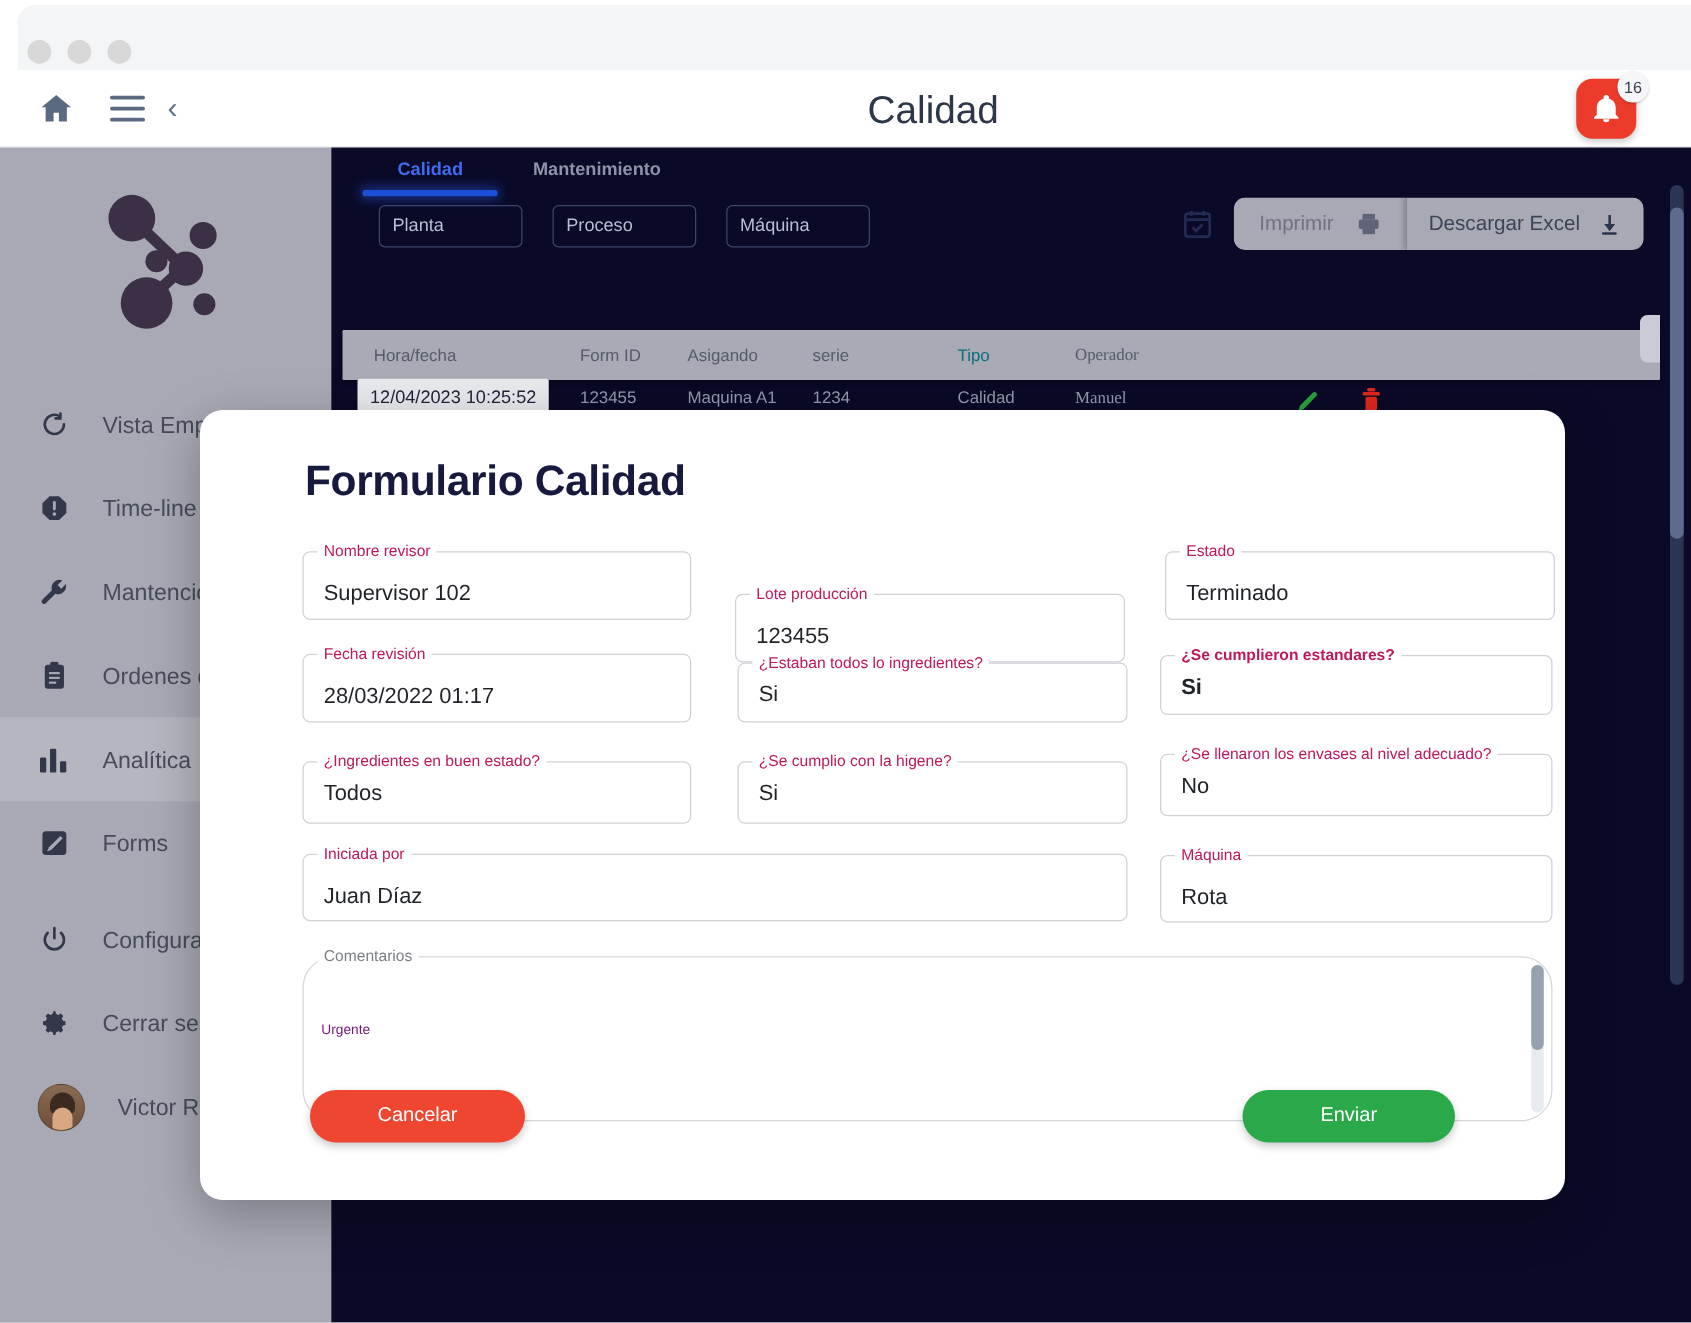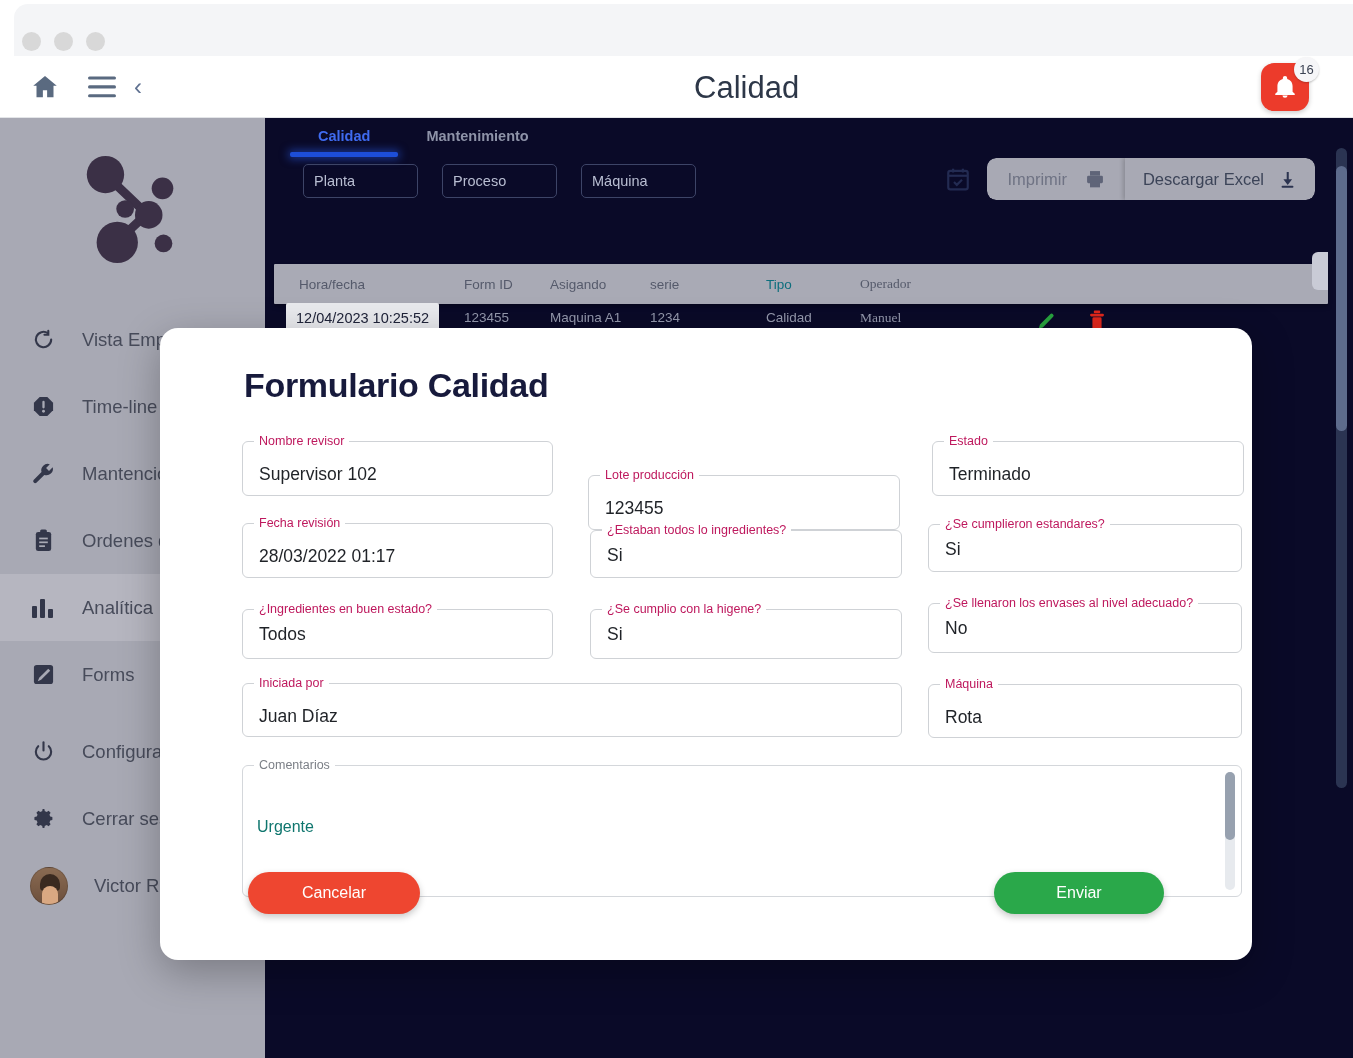"¿Se cumplieron estandares?" div.field { font-weight: none -> bold }
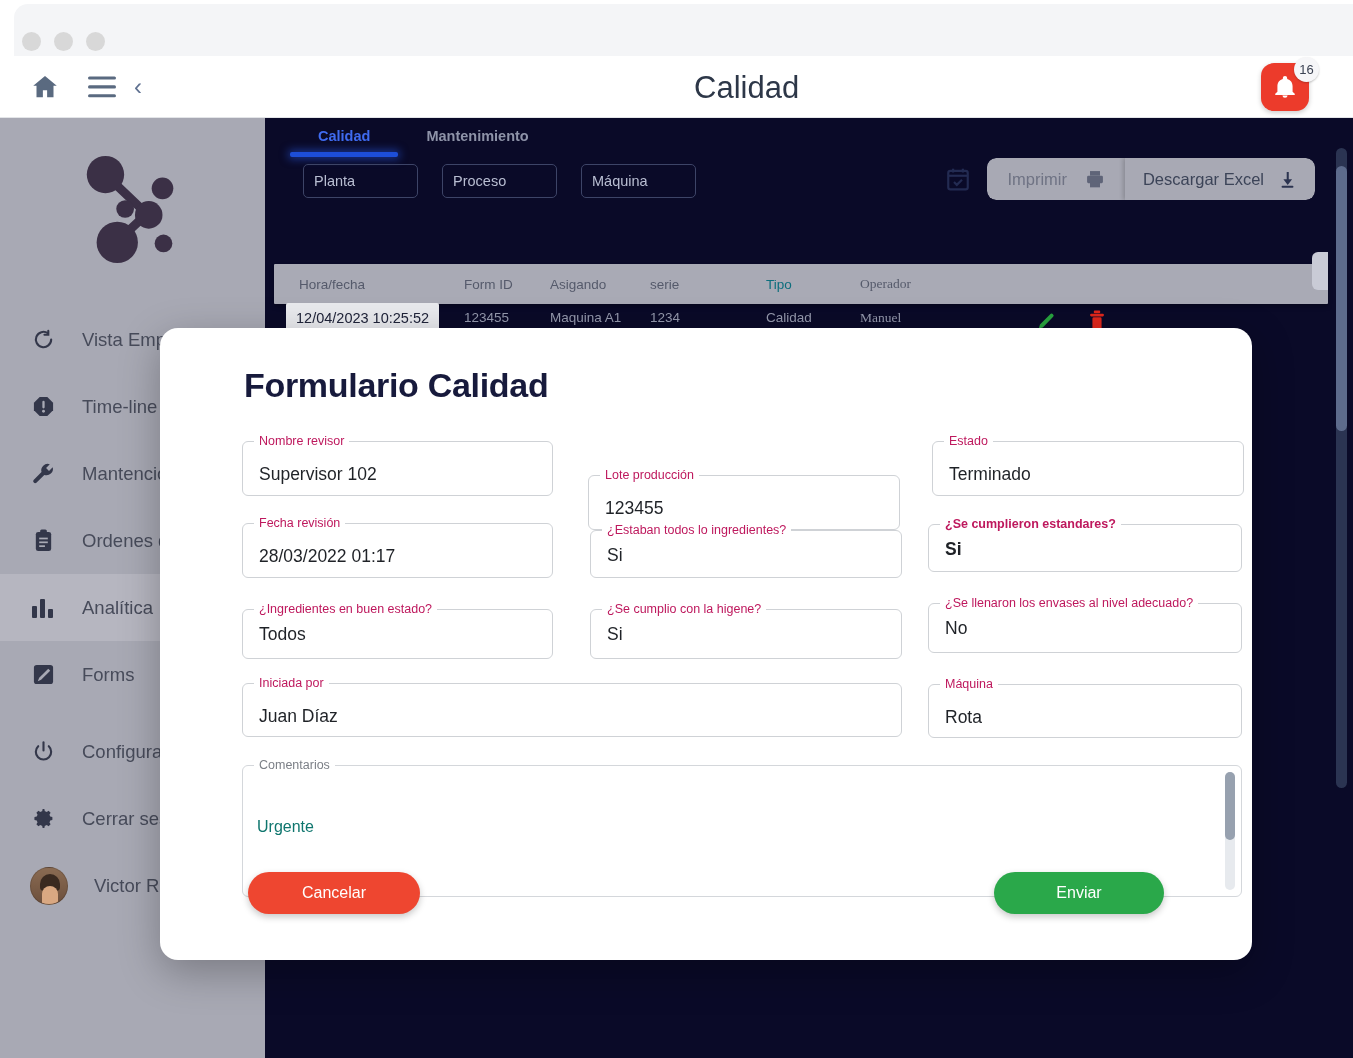"Comentarios" div.textarea-field { border-radius: none -> 25px }
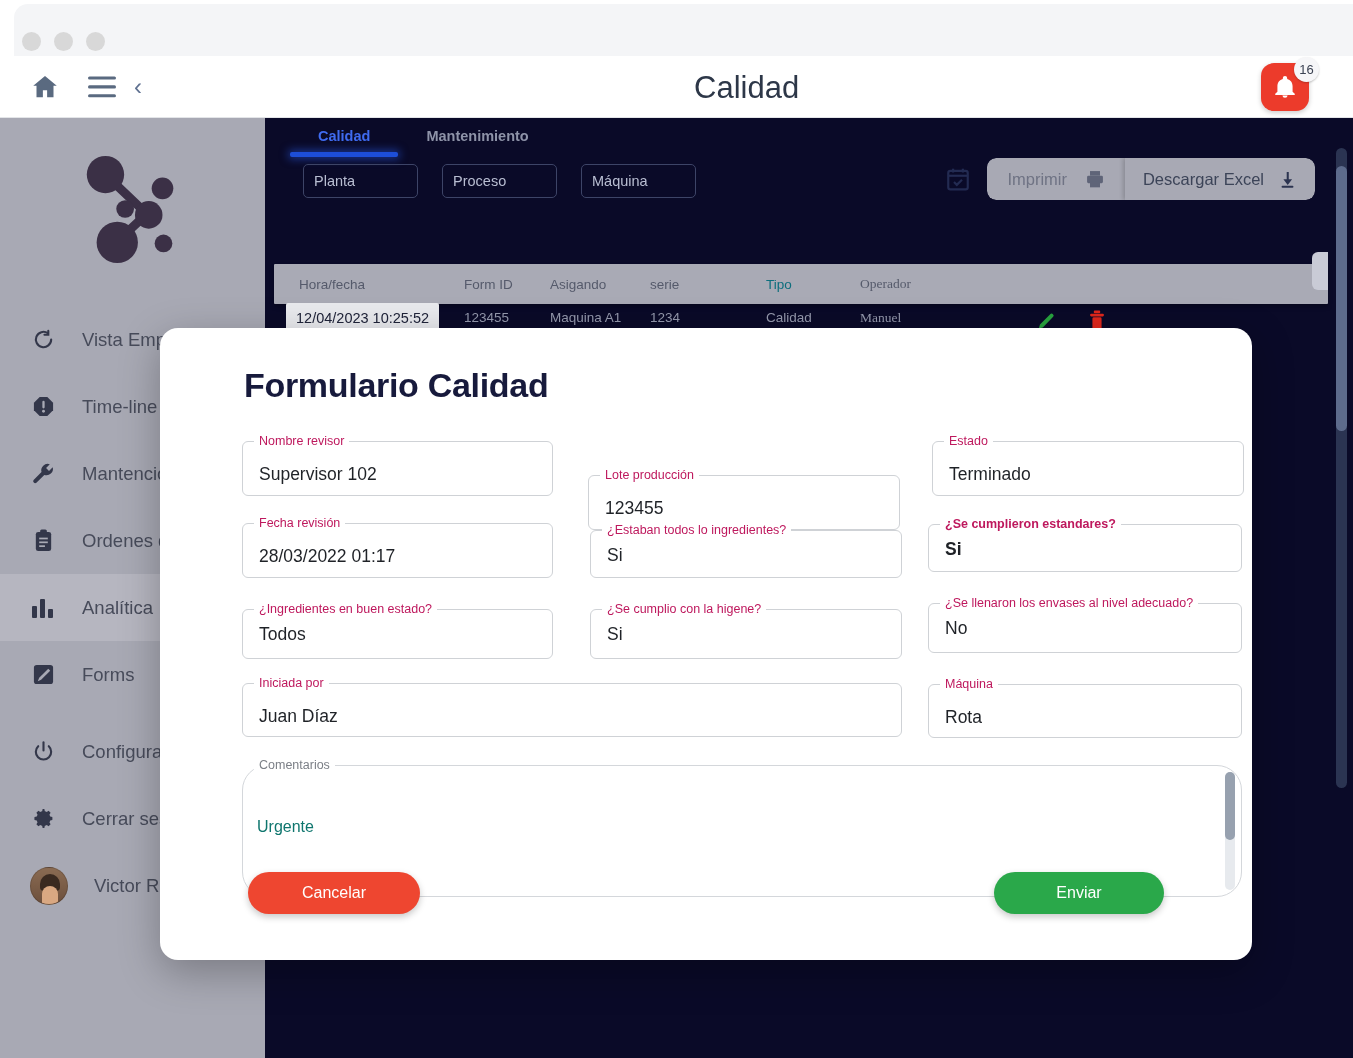"Urgente" .textarea-field > .value { color: #0f766e -> #701a75; font-size: 16px -> 11px }
